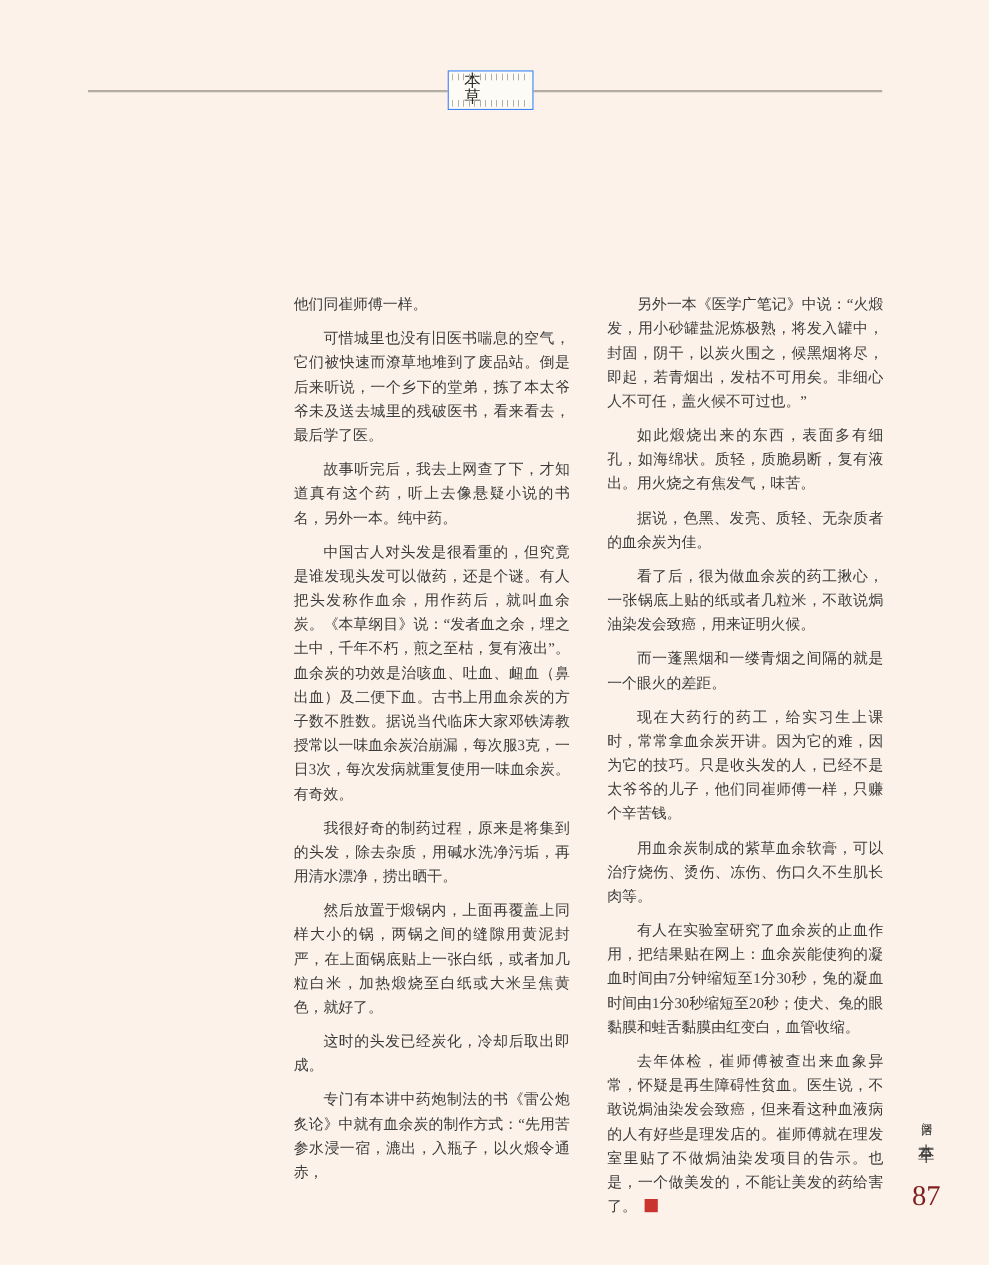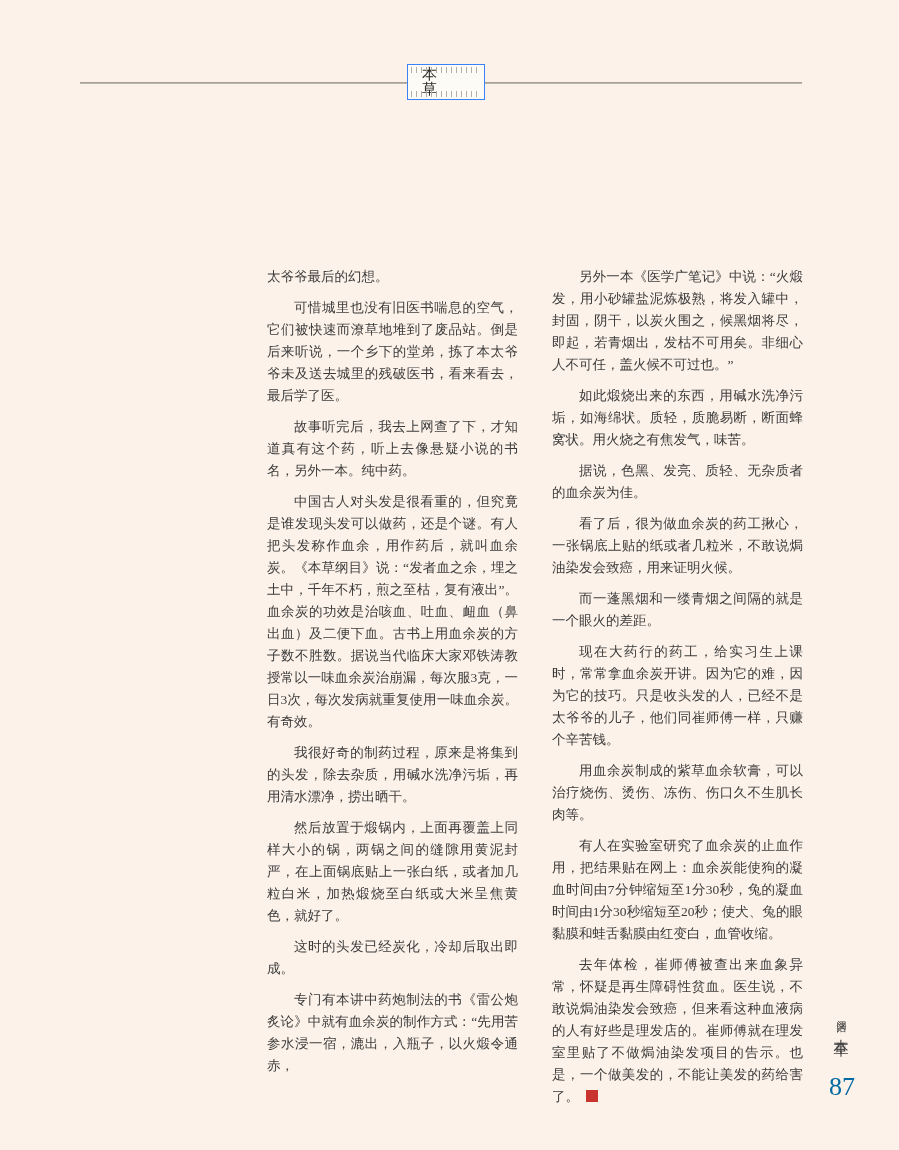"太爷爷最后的幻想。" p.para { text: 太爷爷最后的幻想 -> 他们同崔师傅一样 }
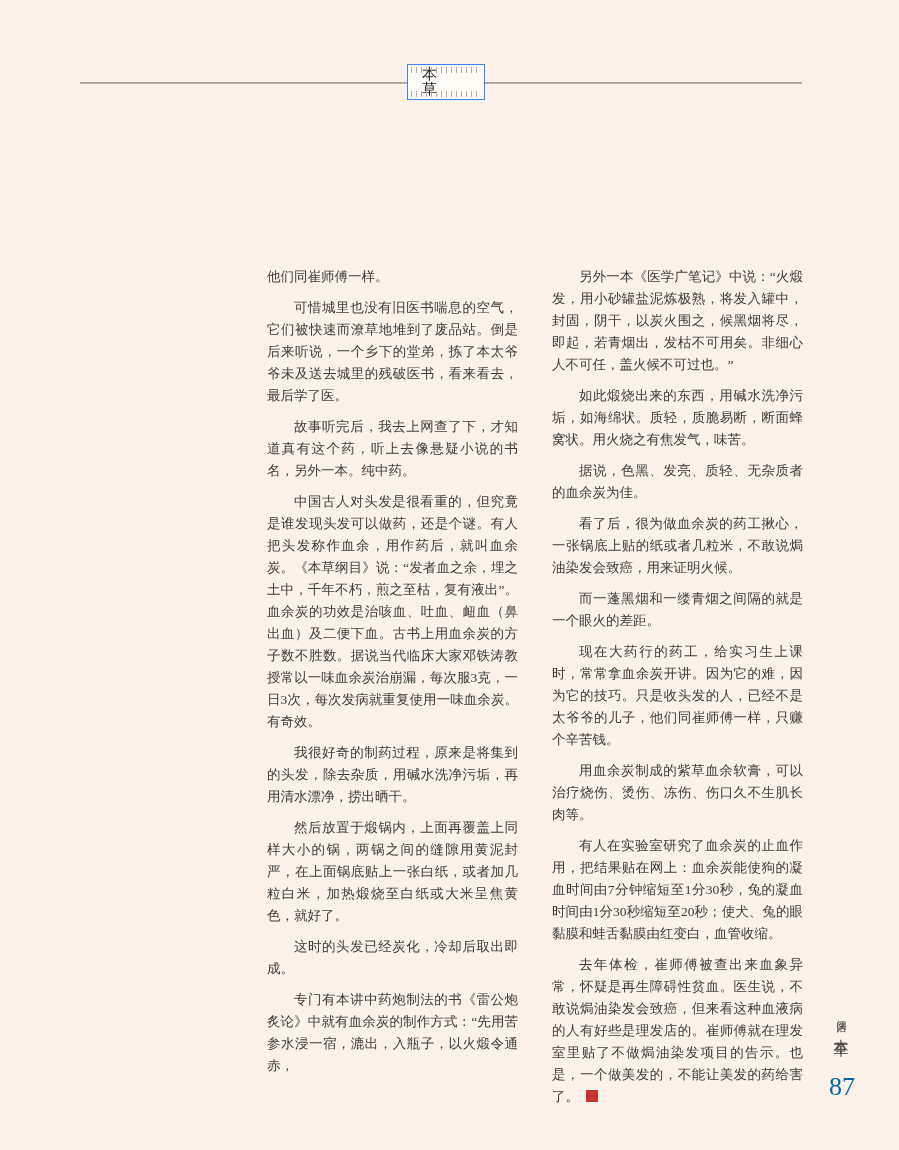"如此煅烧出来的东西，用碱水洗净污垢，如海绵状。质轻，质脆易断，断面蜂窝状。用火烧" p.para { text: 用碱水洗净污垢，如海绵状。质轻，质脆易断，断面蜂窝状 -> 表面多有细孔，如海绵状。质轻，质脆易断，复有液出 }
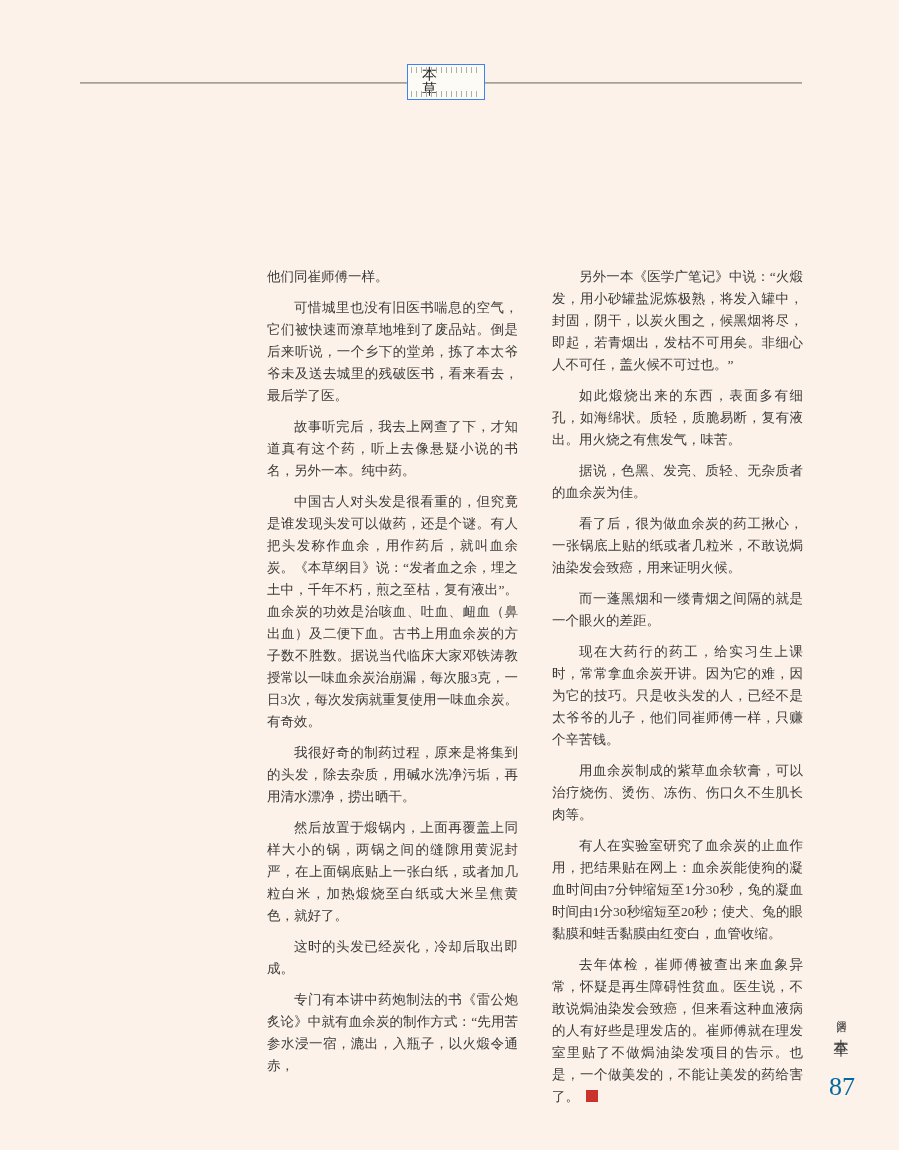"87" .page-number { color: #0369a1 -> #7f1d1d }
